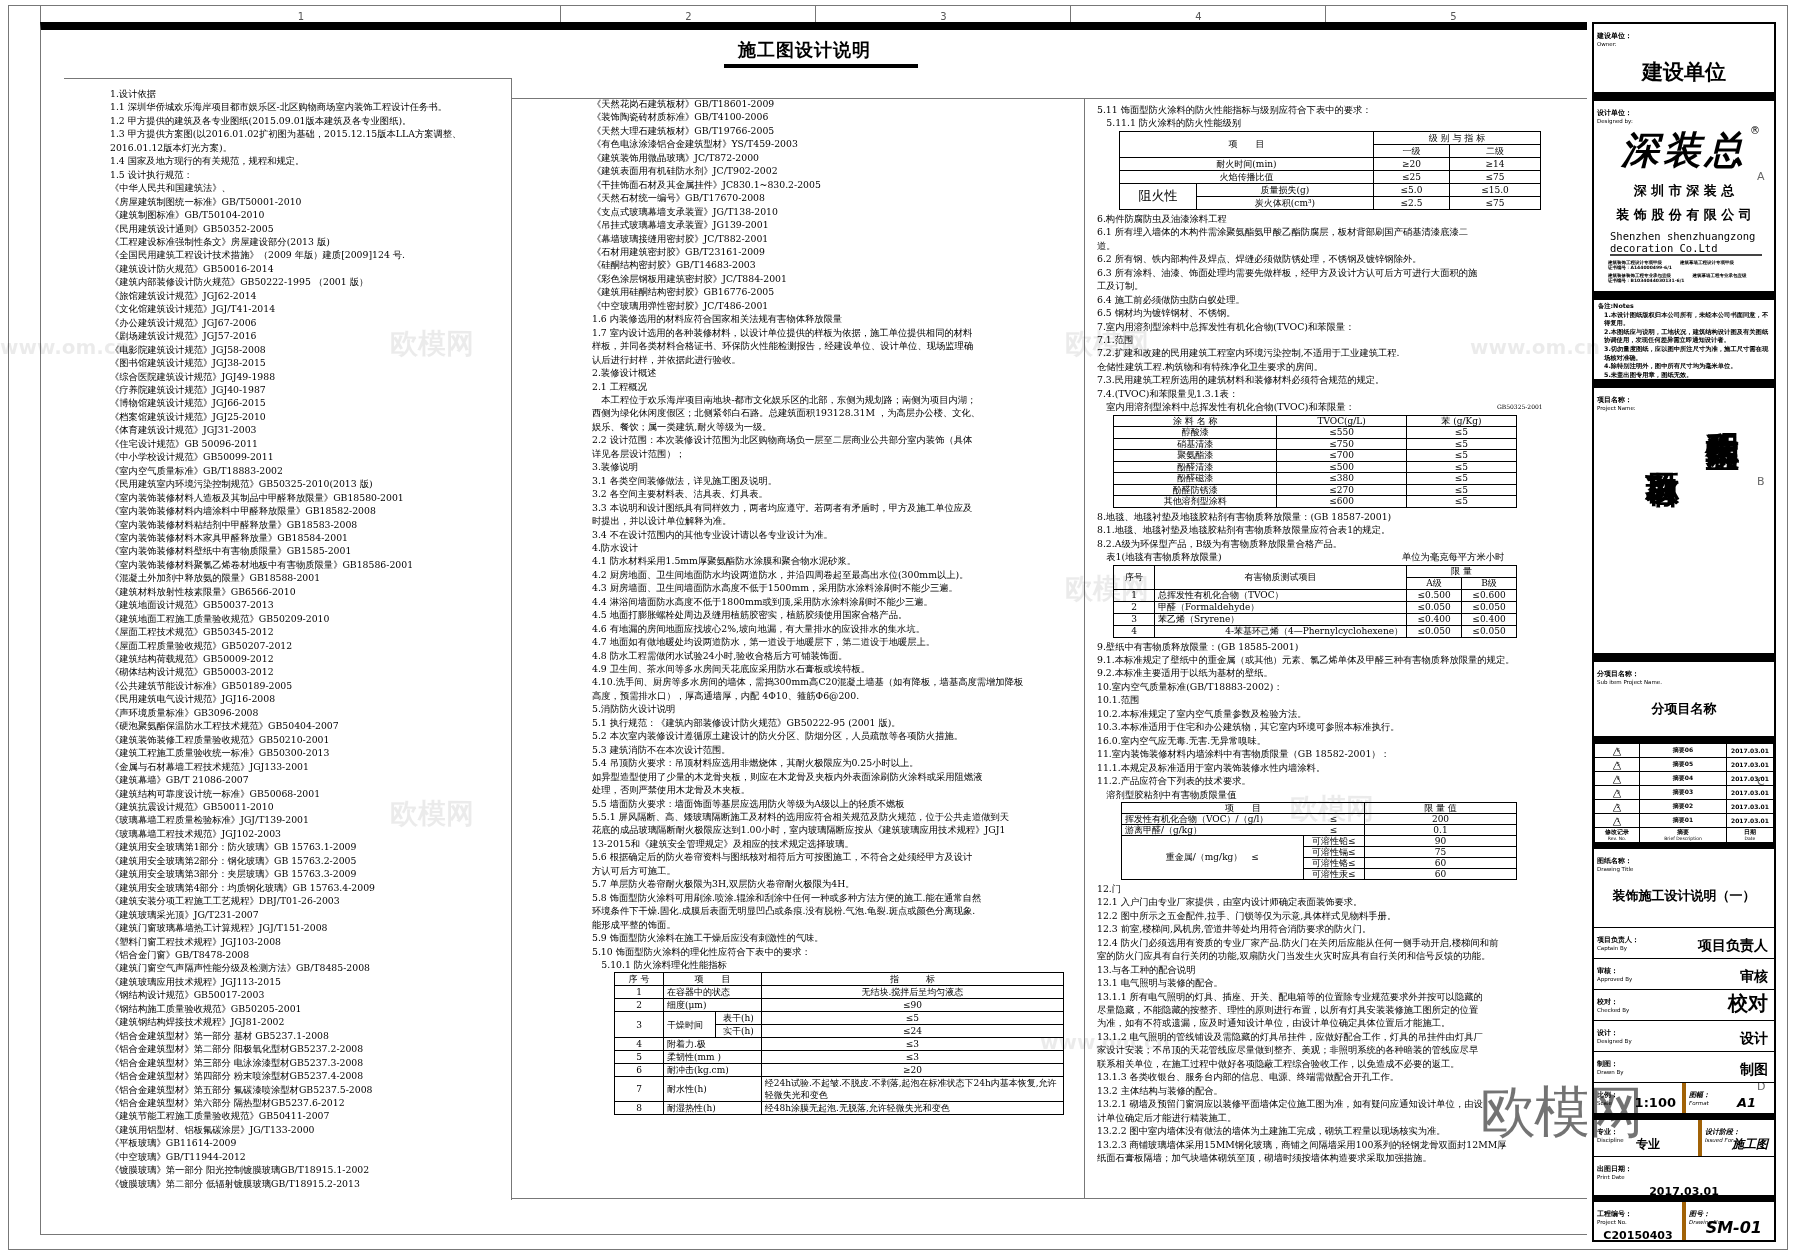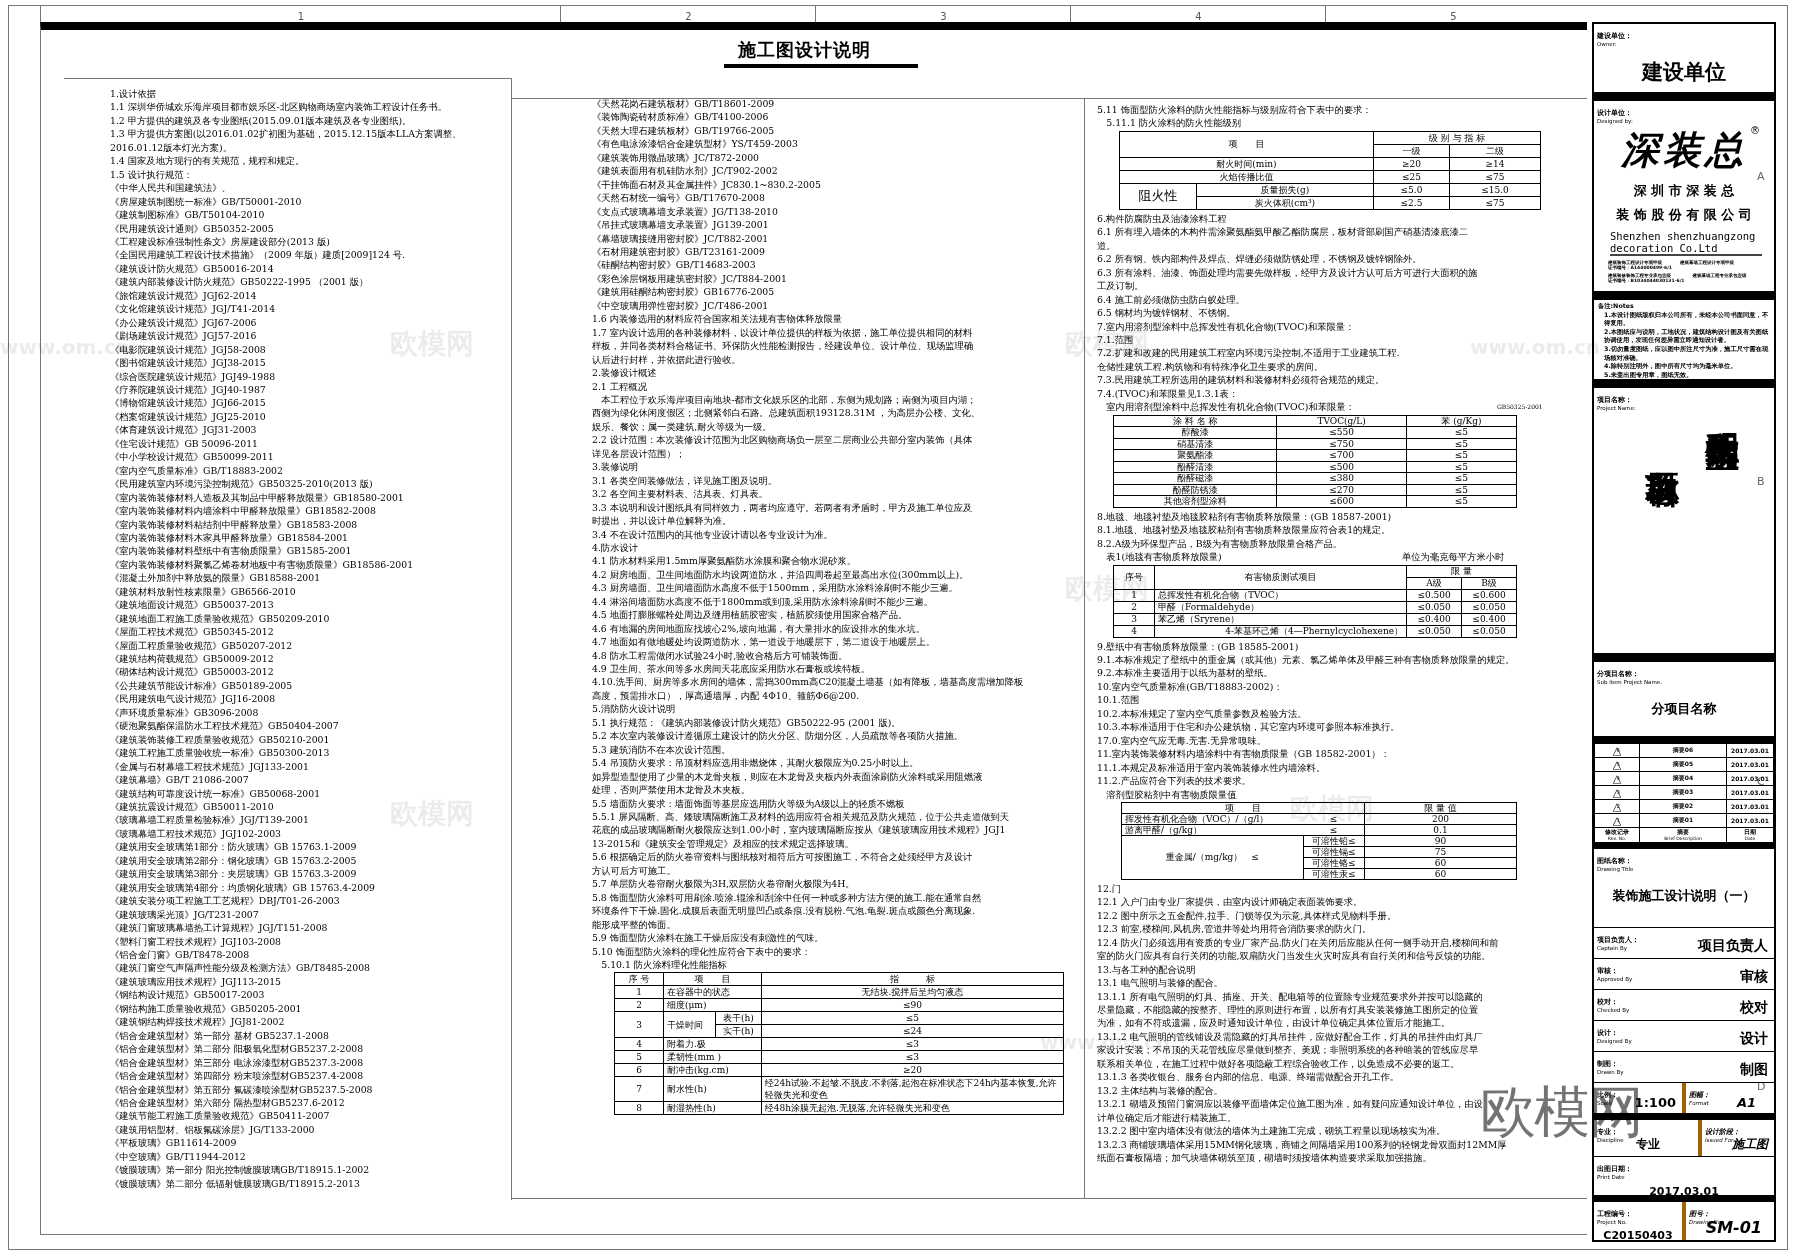"17.0.室内空气应无毒.无害.无异常嗅味。" p { text: 17.0 -> 16.0 }
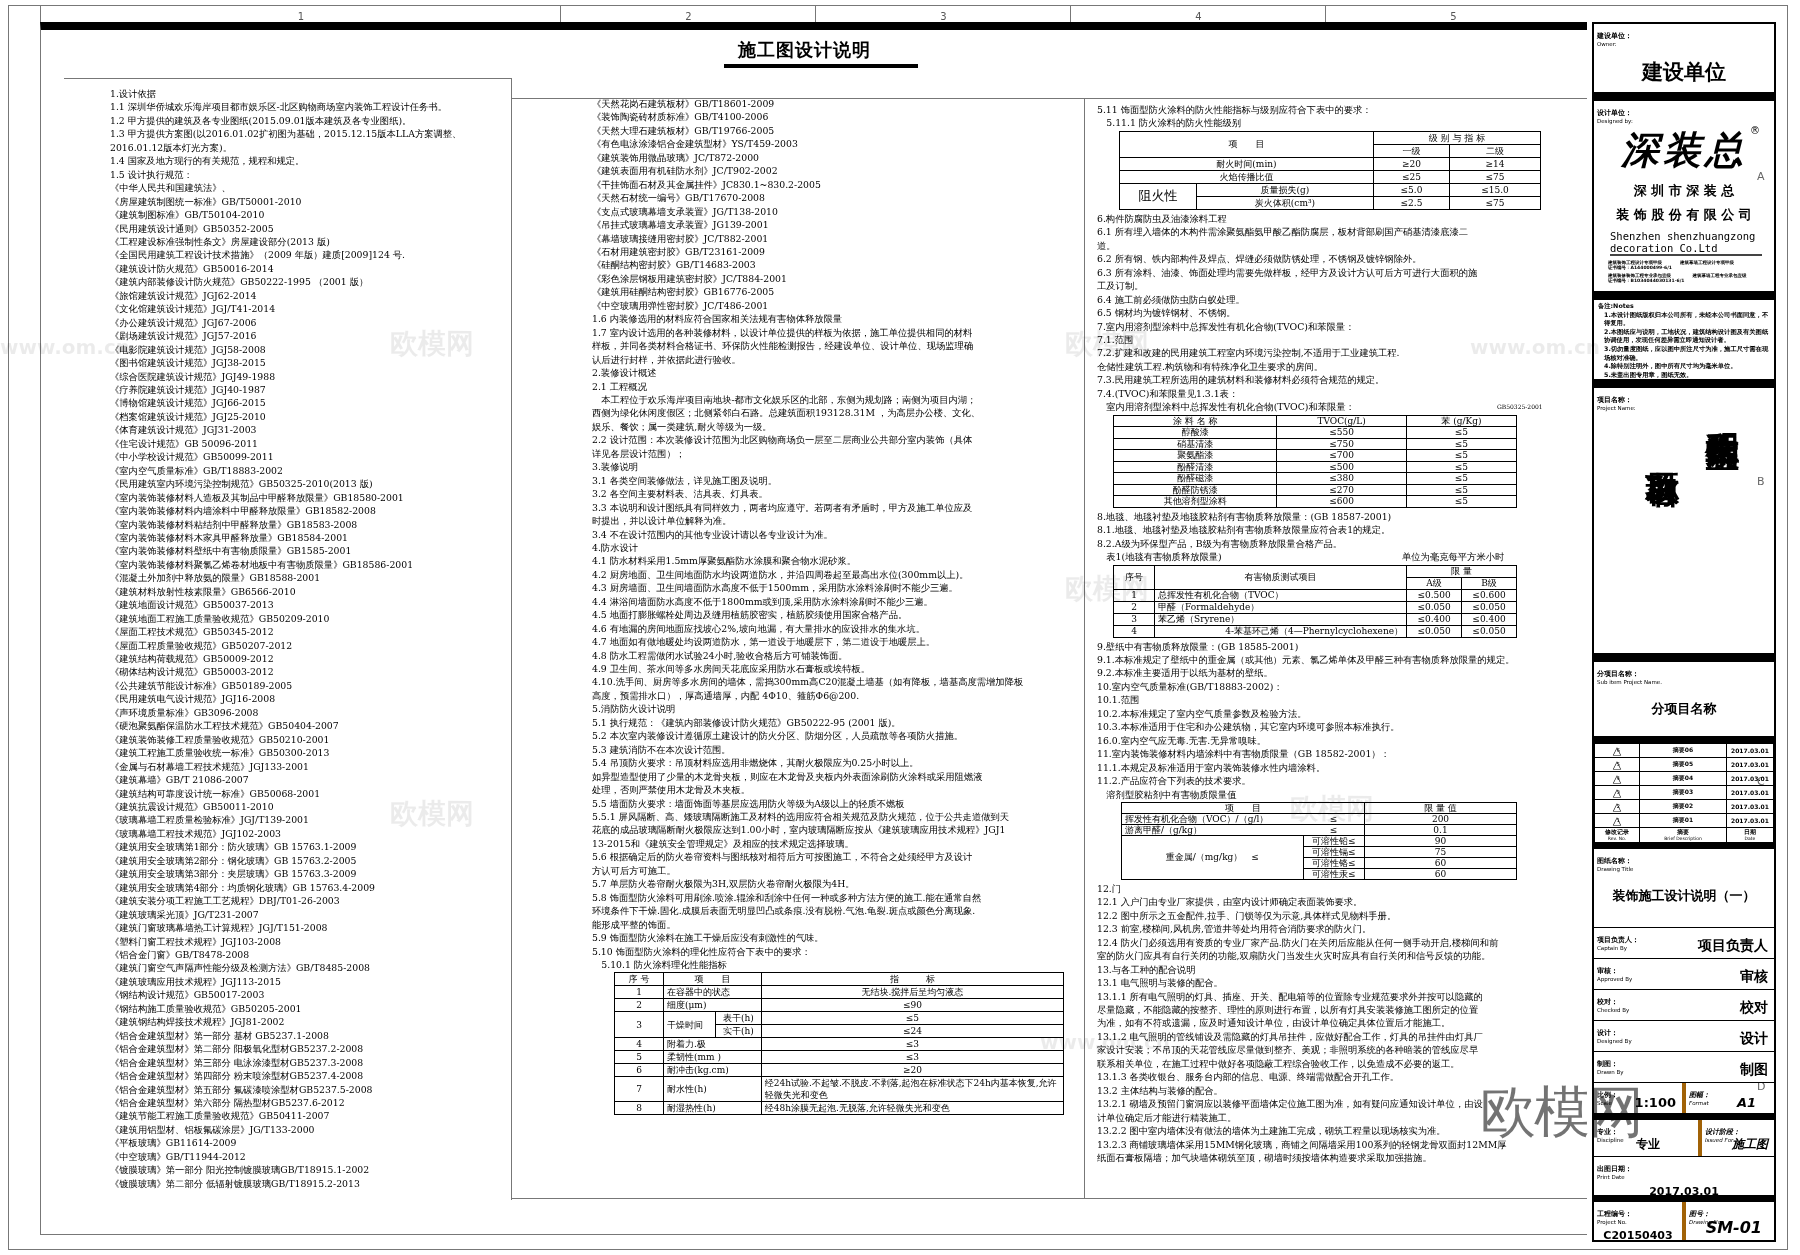"校对" div.sign-val { font-size: 14px -> 20px }
